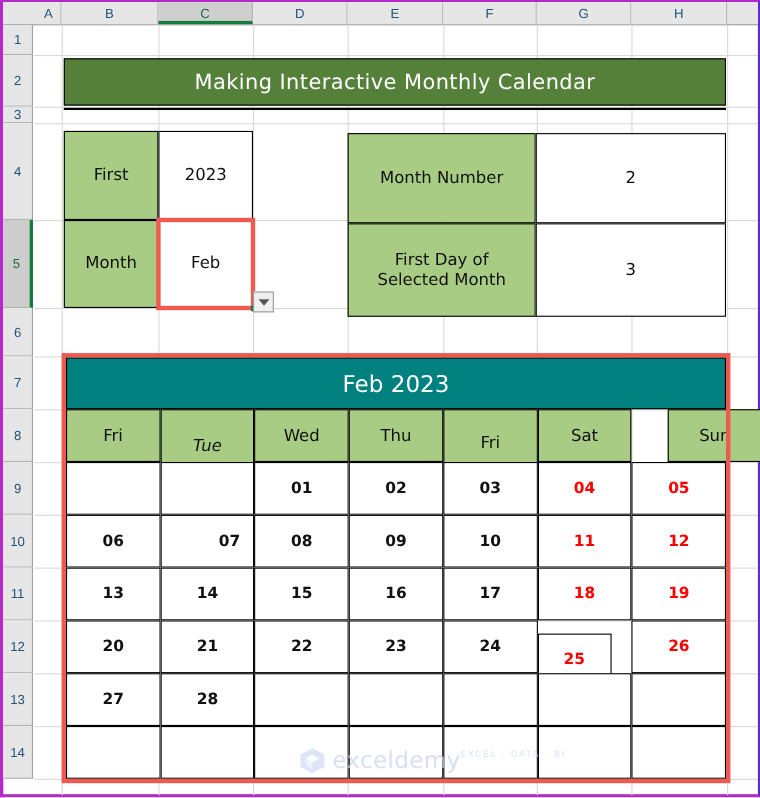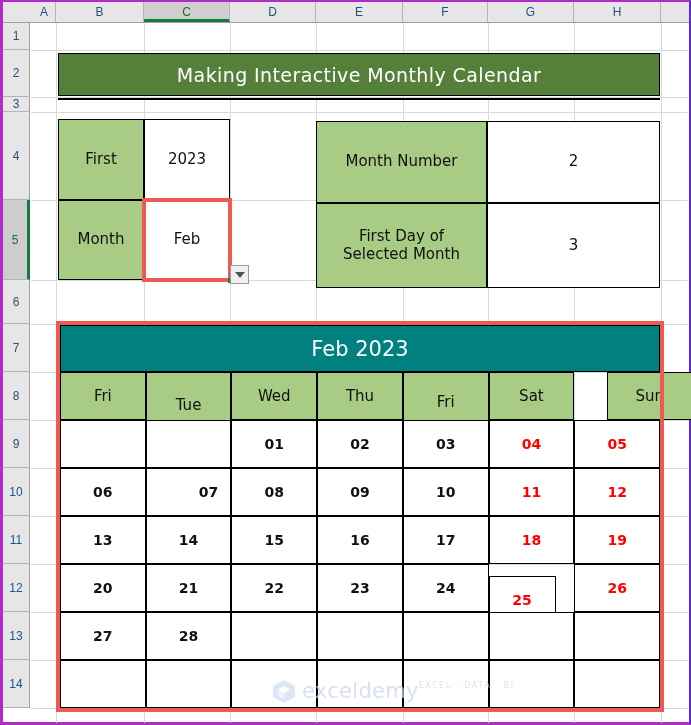"Tue" div.dow { font-style: none -> italic }
